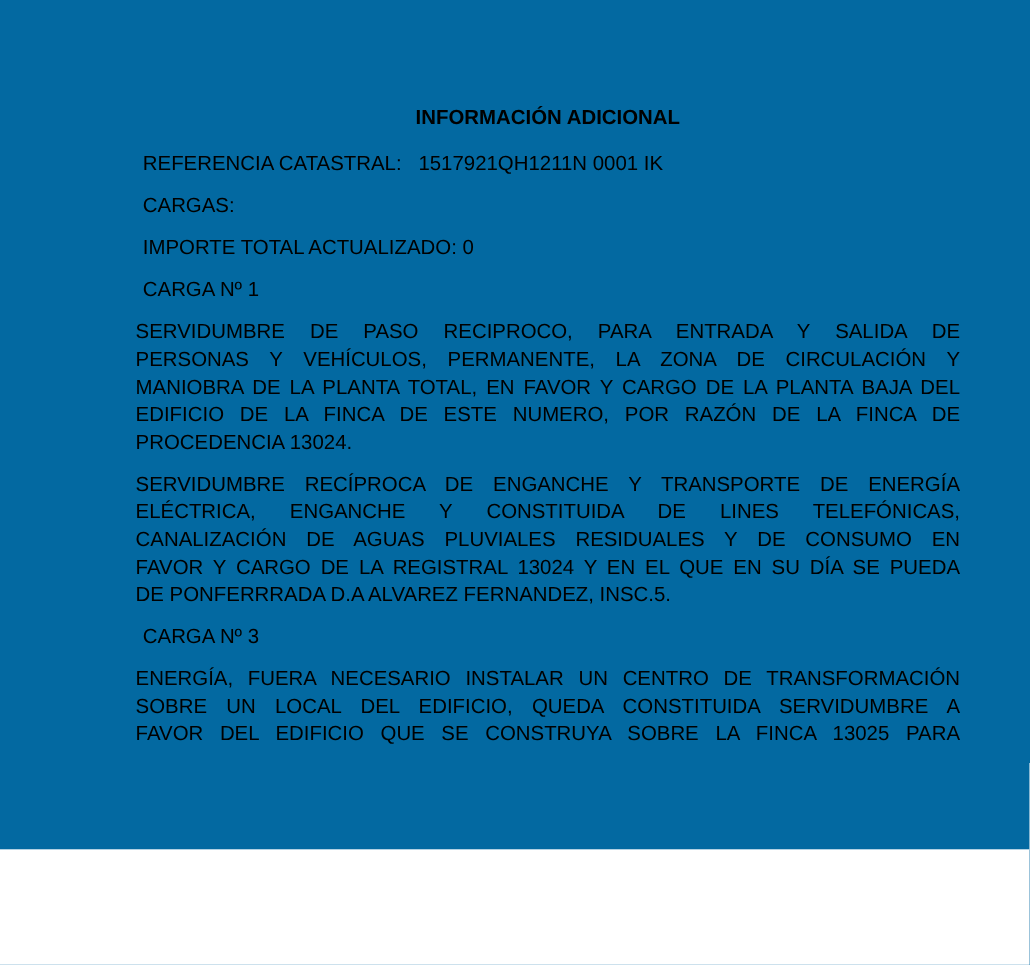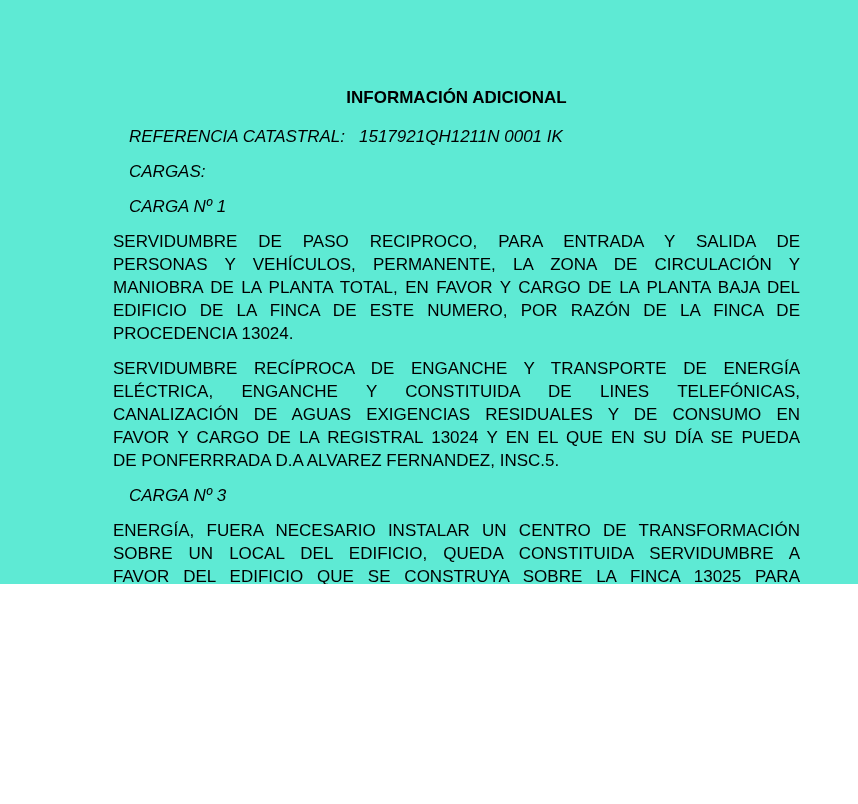"INFORMACIÓN ADICIONAL" .page { background: #5eead4 -> #0369a1; height: 584px -> 708px }
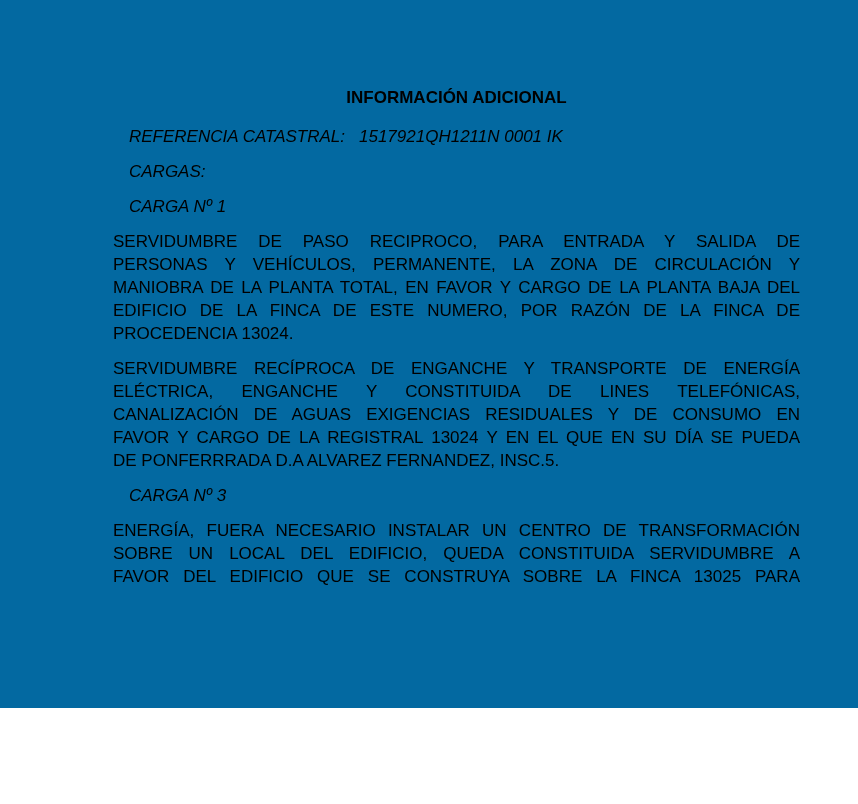"REFERENCIA CATASTRAL: 1517921QH1211N" .line { font-style: italic -> none; margin: 0 0 12px 16px -> 0 0 12px 6px }
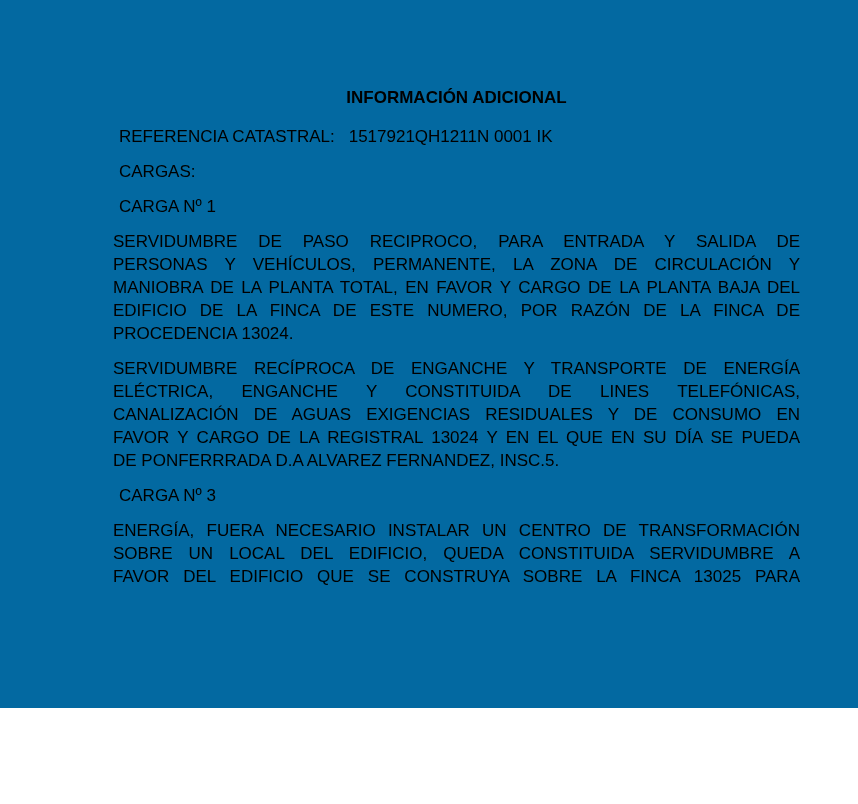"IMPORTE TOTAL ACTUALIZADO: 0" p.line { html: none -> <p>IMPORTE TOTAL ACTUALIZADO: 0</p> }
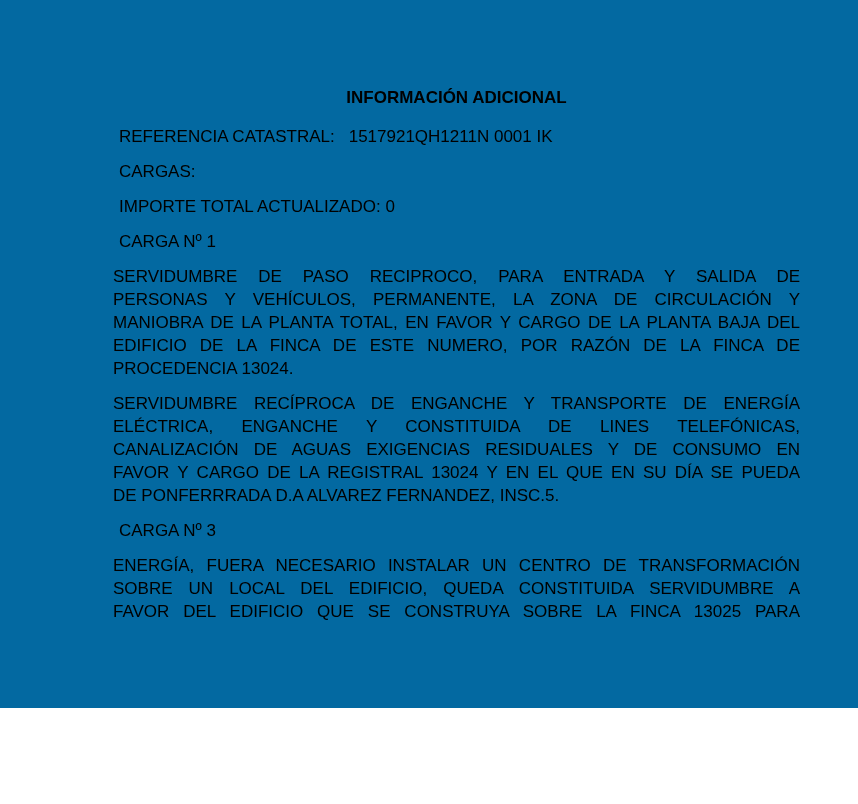"CANALIZACIÓN DE AGUAS EXIGENCIAS" div.jline { text: EXIGENCIAS -> PLUVIALES }
